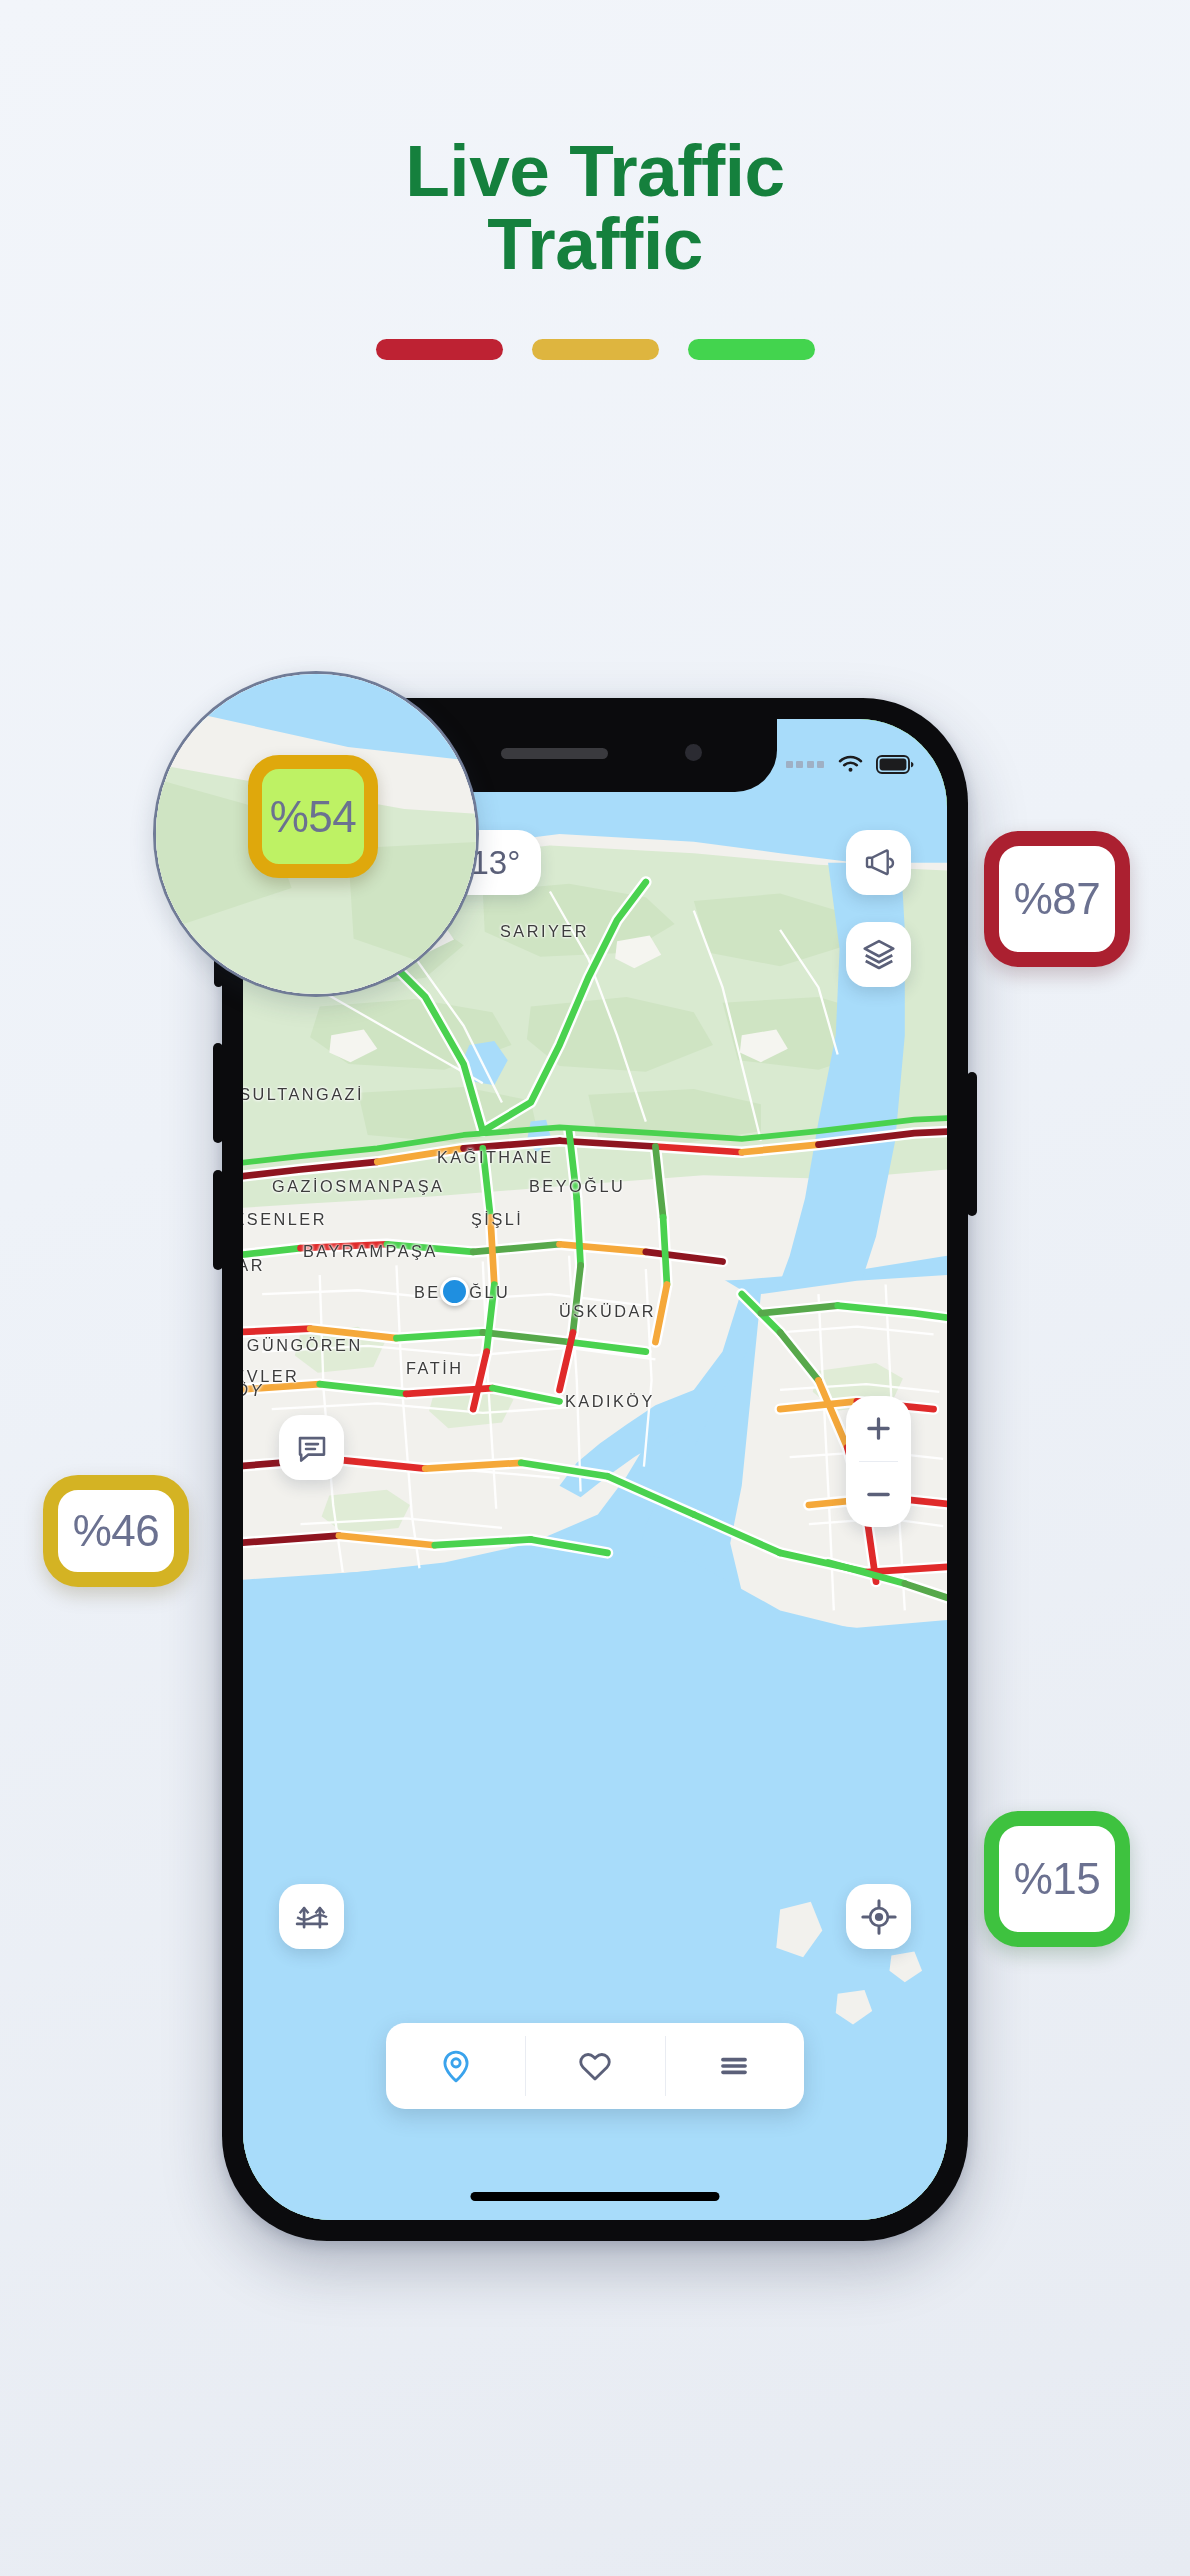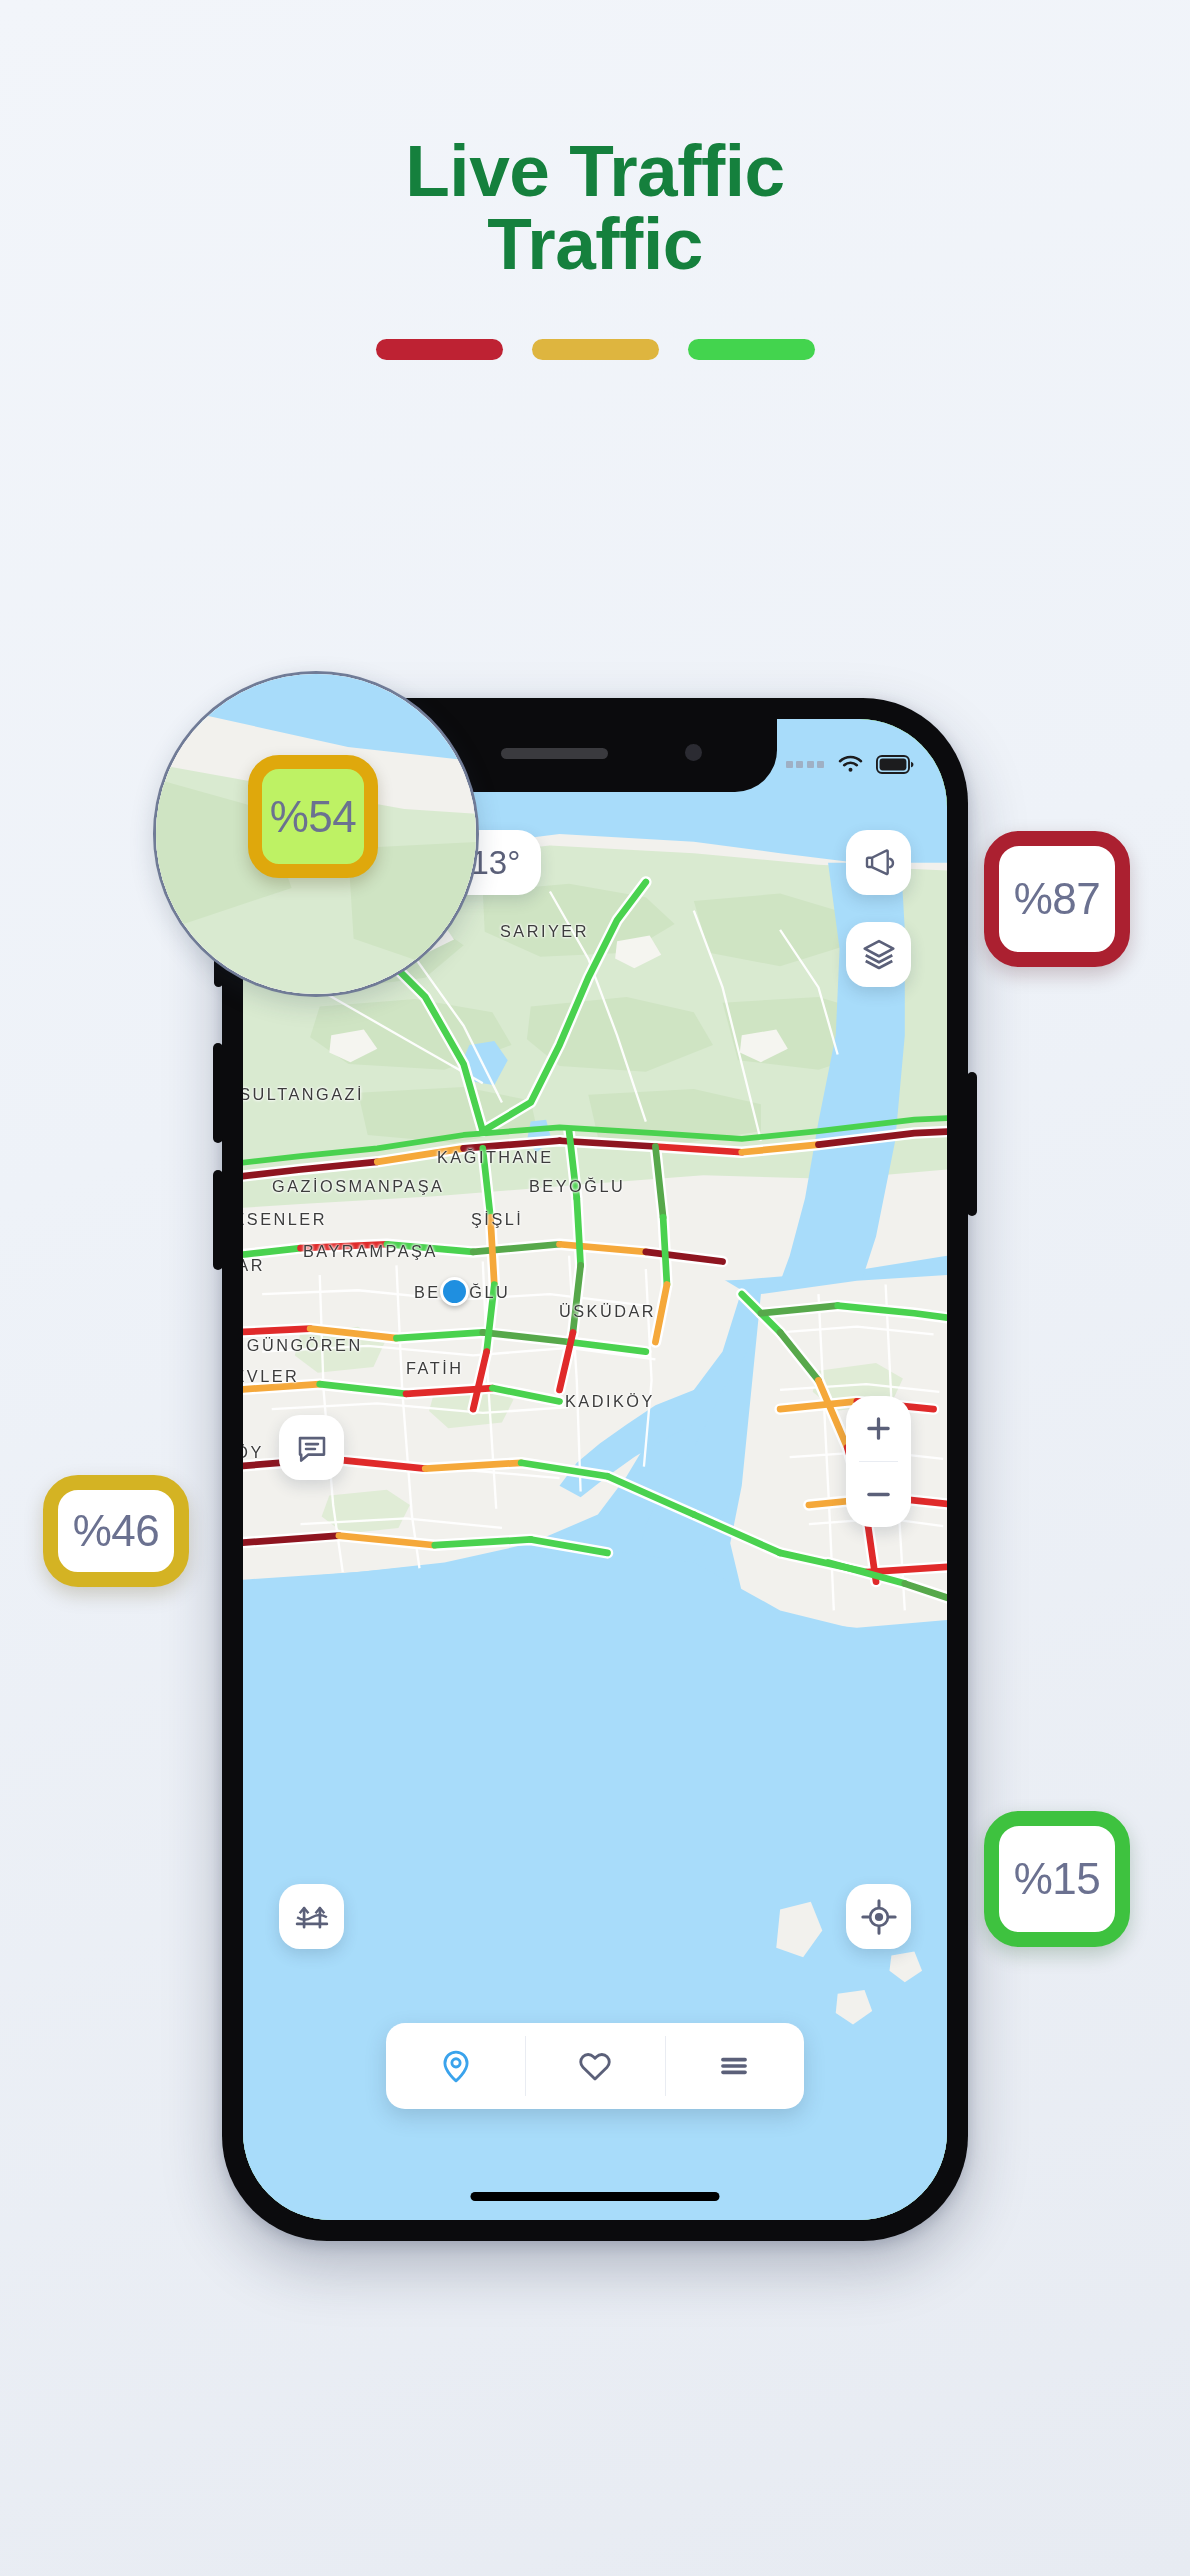"ÖY" div.map-label { font-style: none -> italic; top: 724px -> 662px }
